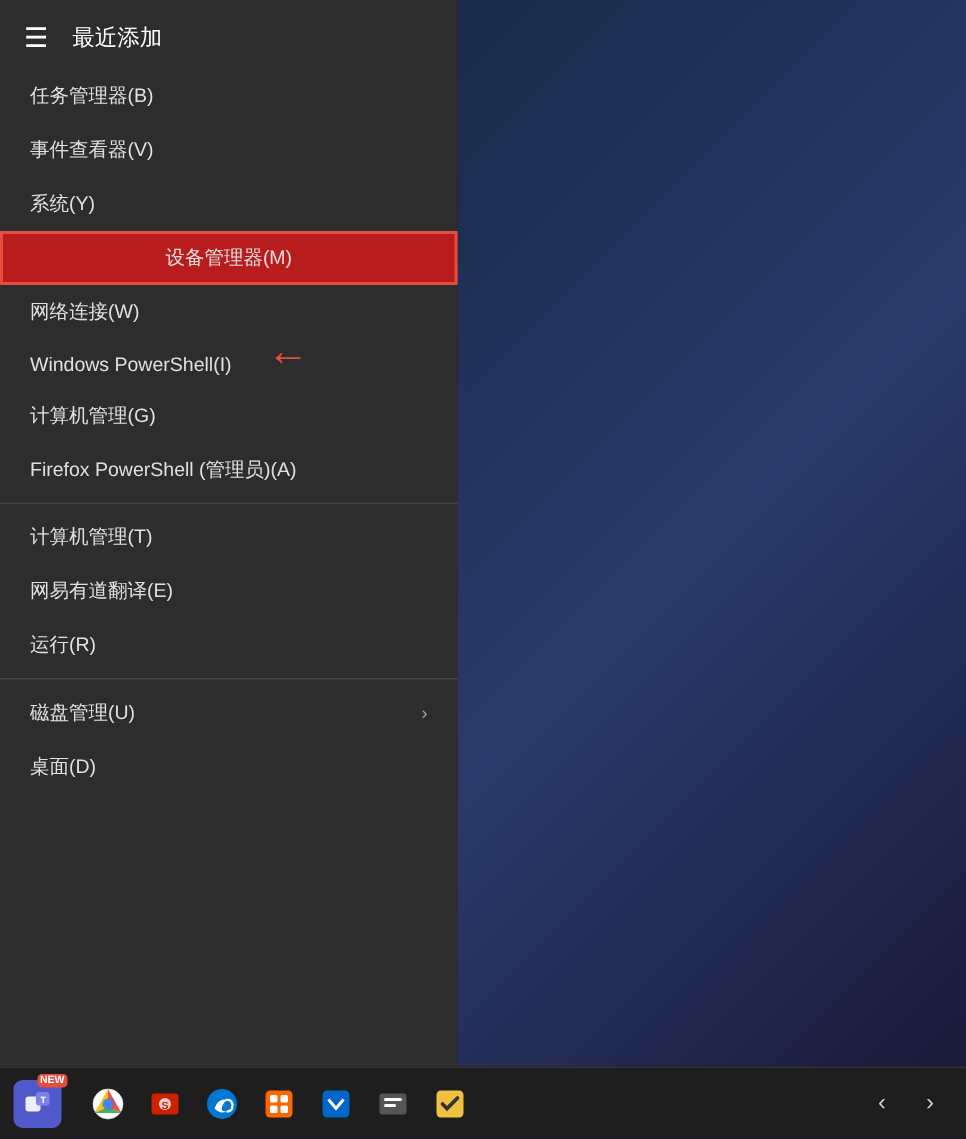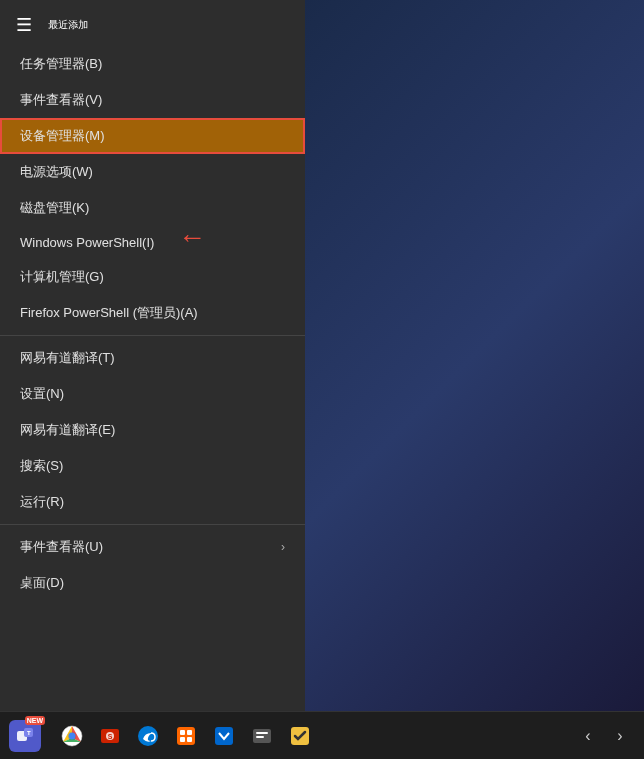"最近添加" .context-menu-title { font-size: 10px -> 15px }
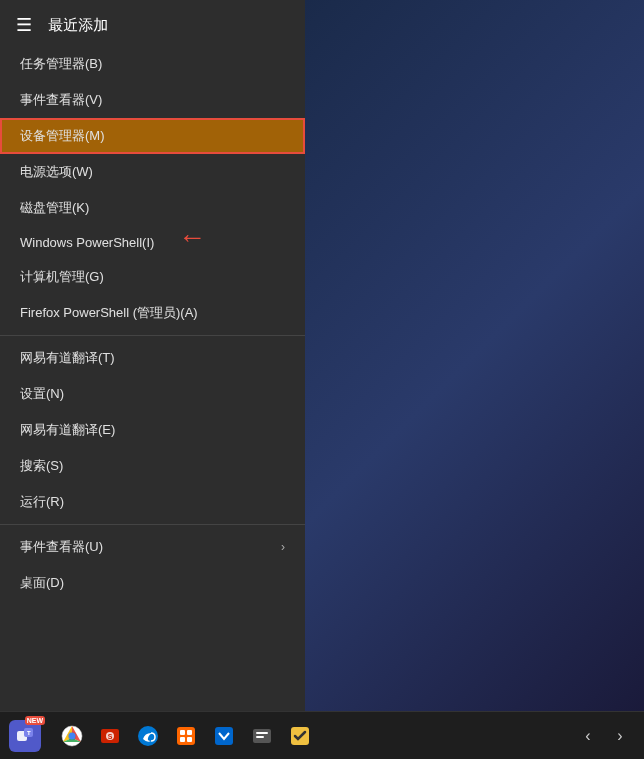"系统(Y)" div.menu-item { html: none -> <div> <span>系统(Y)</span> </div> }
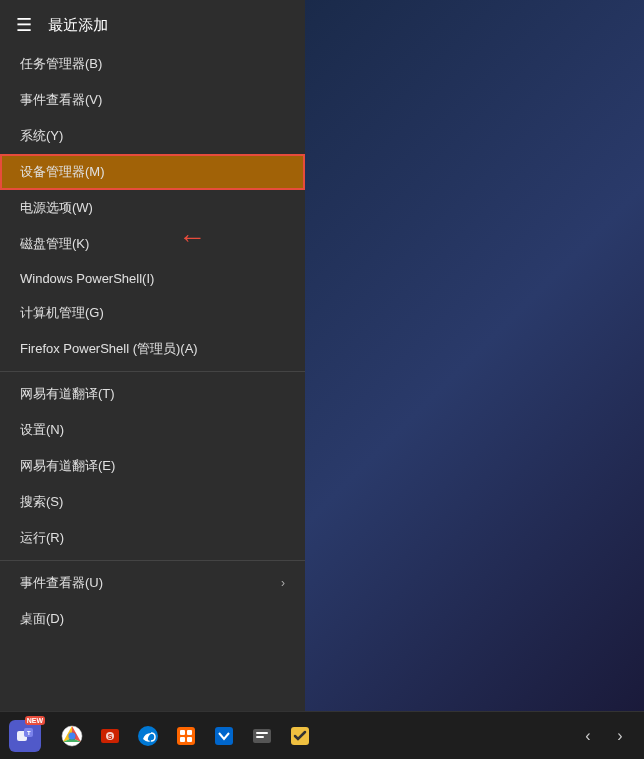"设备管理器(M)" .menu-item.highlighted { background: #a16207 -> #b91c1c; justify-content: none -> center }
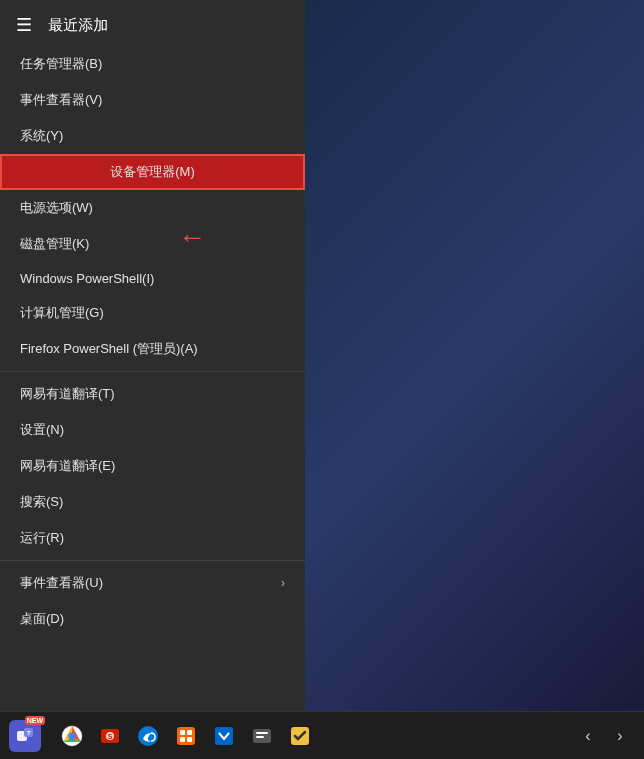"电源选项(W)" span { text: 电源选项 -> 网络连接 }
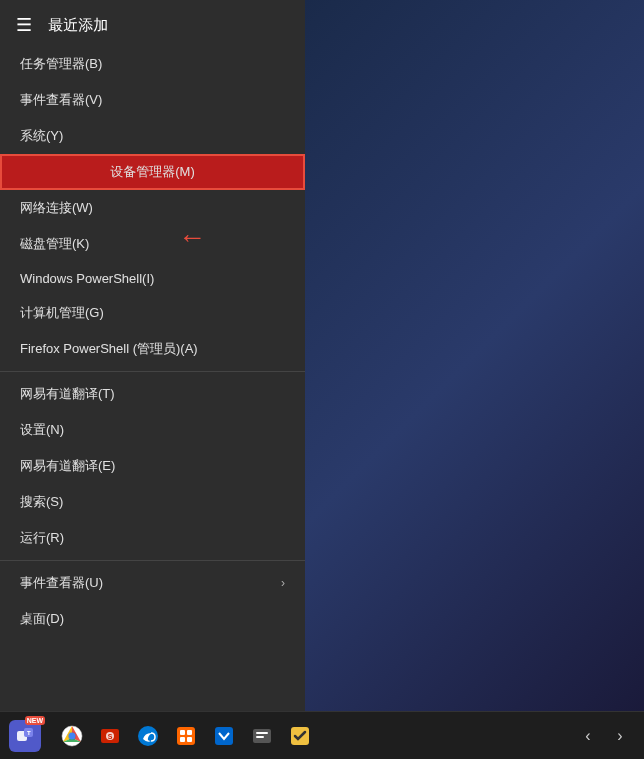"磁盘管理(K)" div.menu-item { html: <div> <span>磁盘管理(K)</span> </div> -> none }
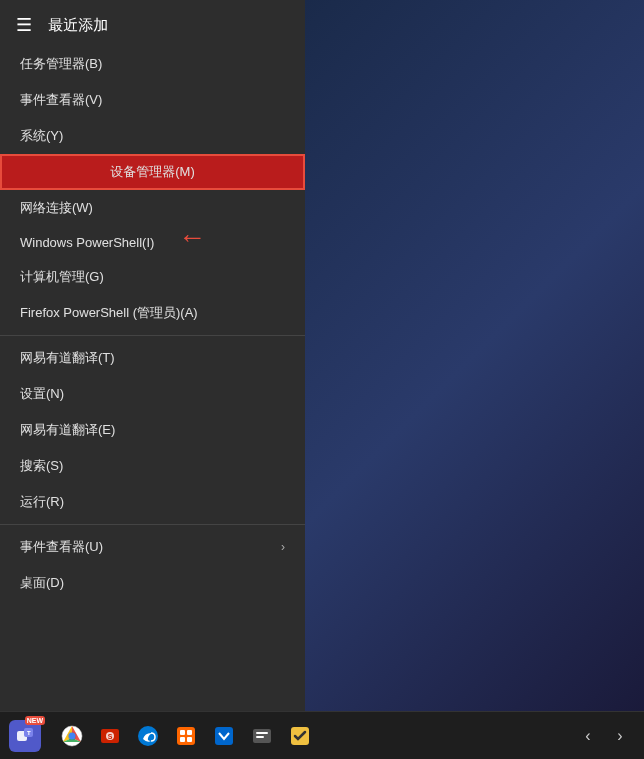"网易有道翻译(T)" span { text: 网易有道翻译 -> 计算机管理 }
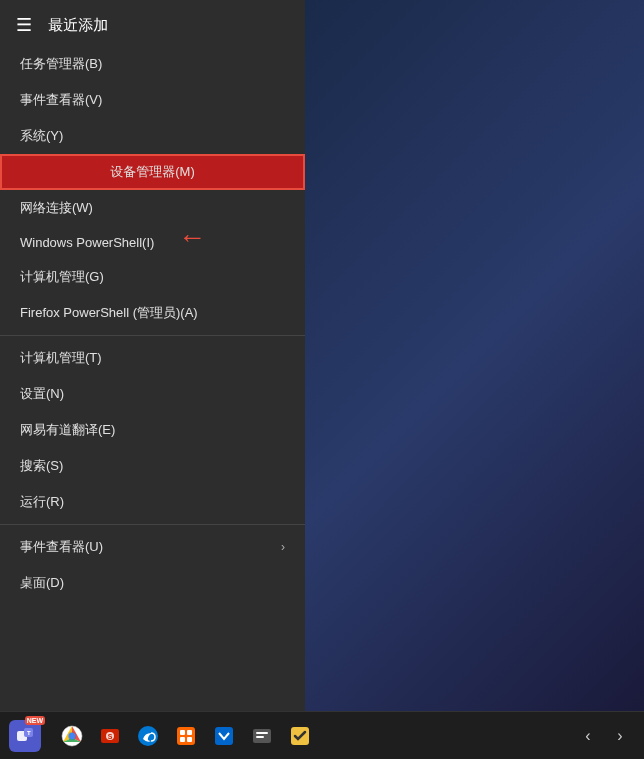"设置(N)" div.menu-item { html: <div> <span>设置(N)</span> </div> -> none }
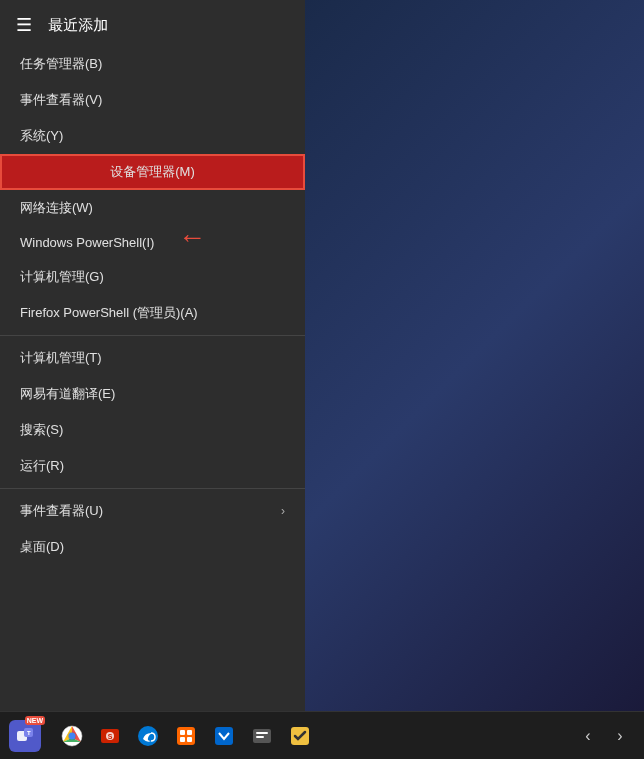"搜索(S)" div.menu-item { html: <div> <span>搜索(S)</span> </div> -> none }
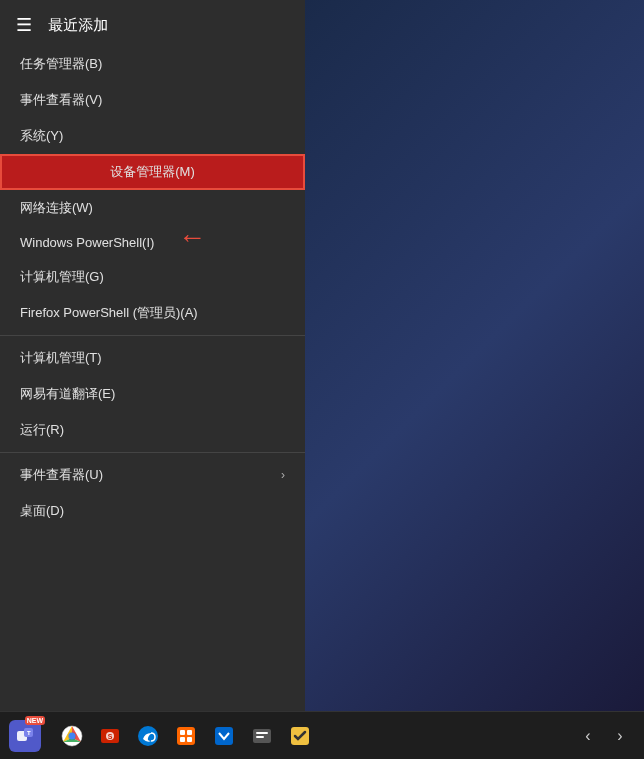"事件查看器(U)" span { text: 事件查看器 -> 磁盘管理 }
